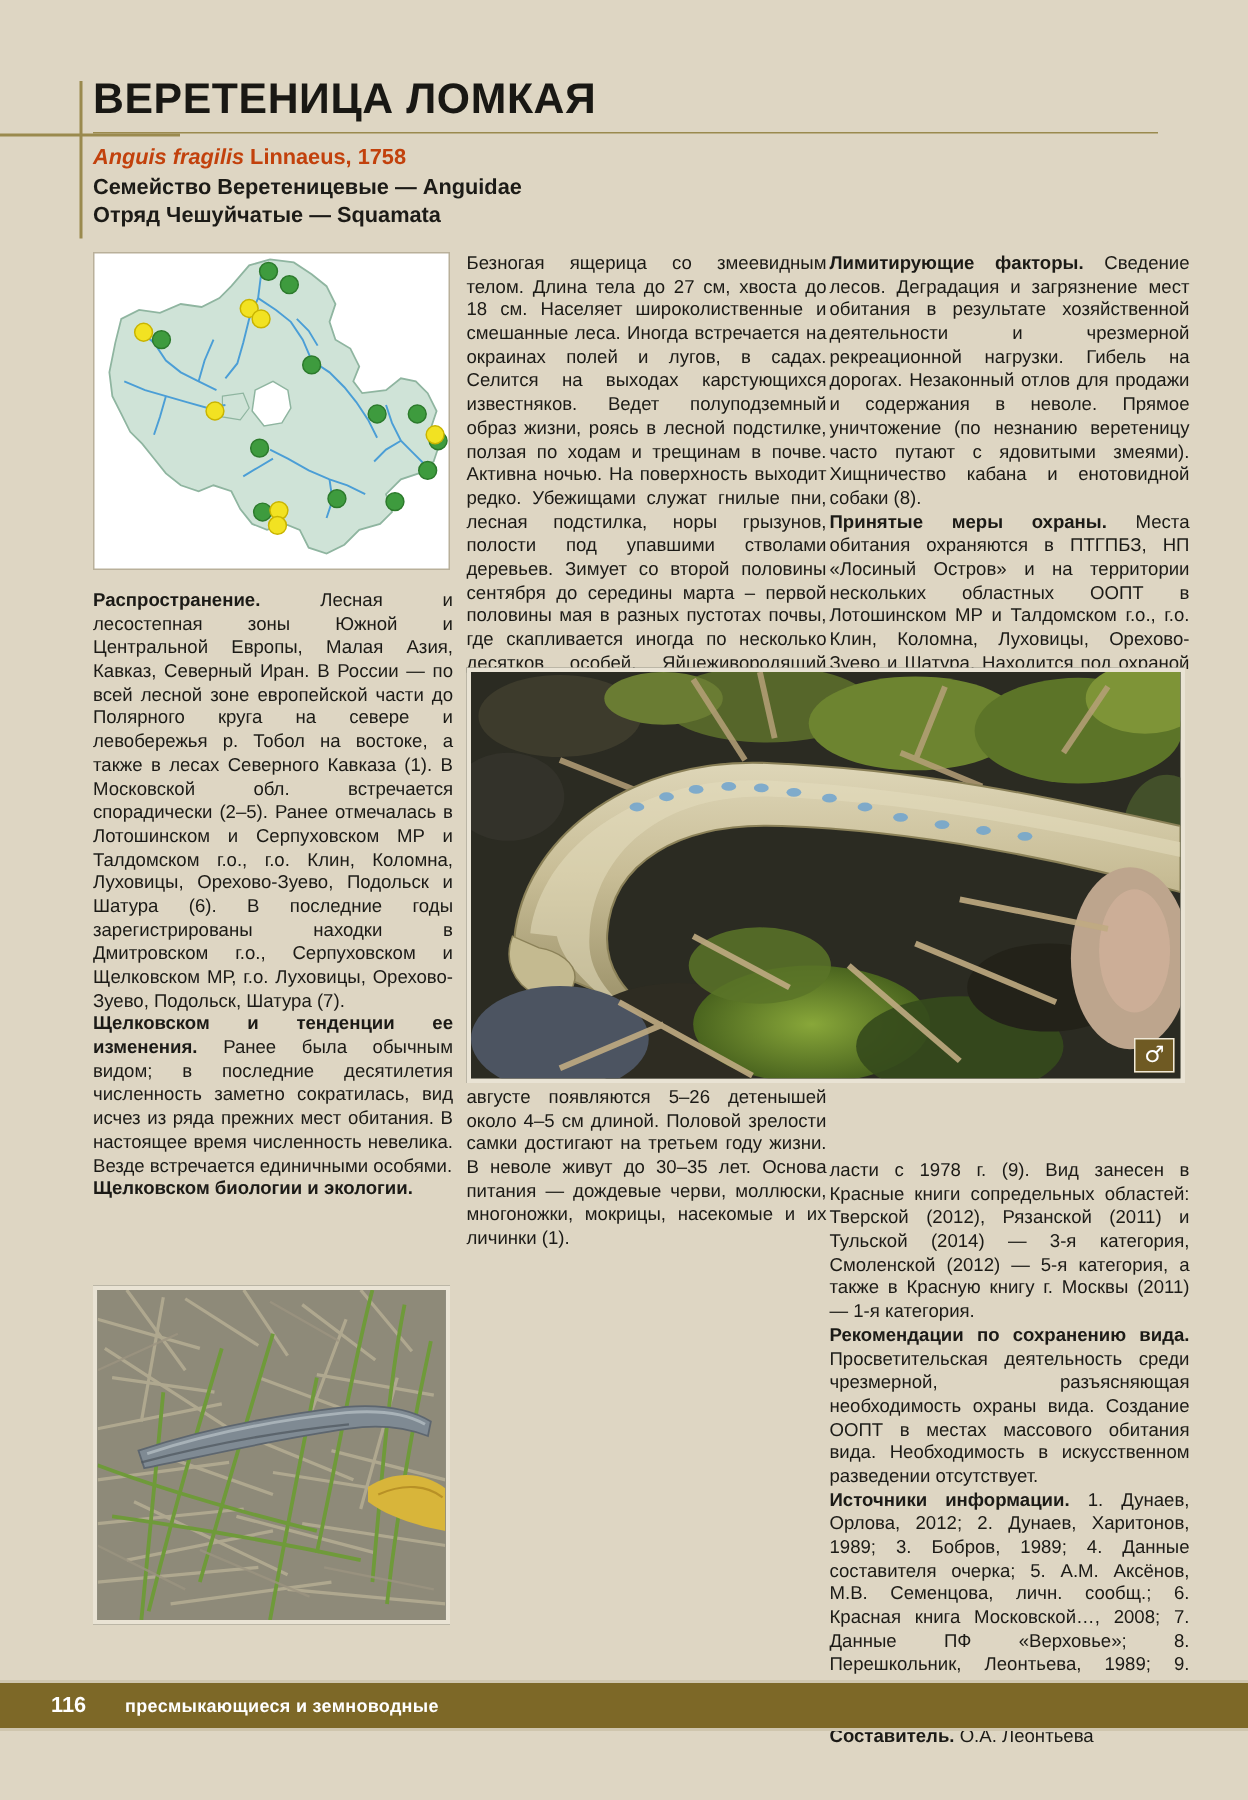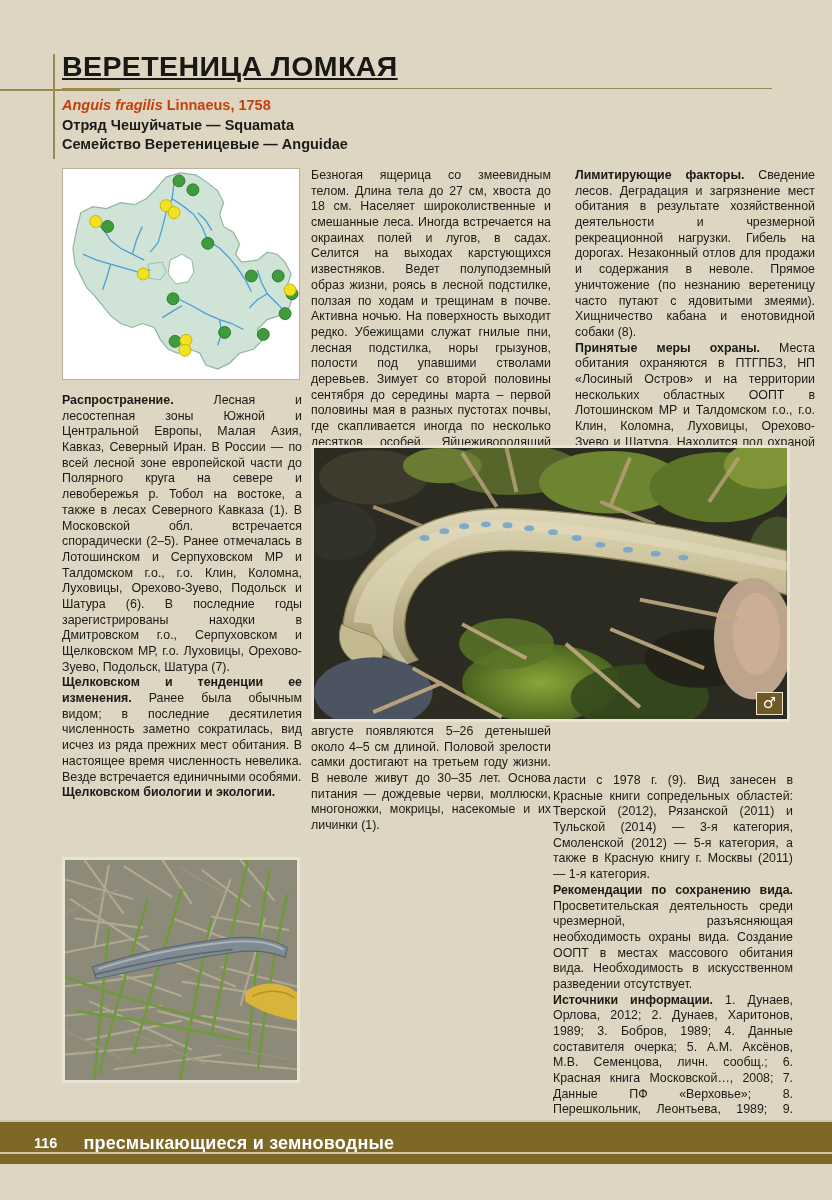"ВЕРЕТЕНИЦА ЛОМКАЯ" .species-title { text-decoration: underline -> none }
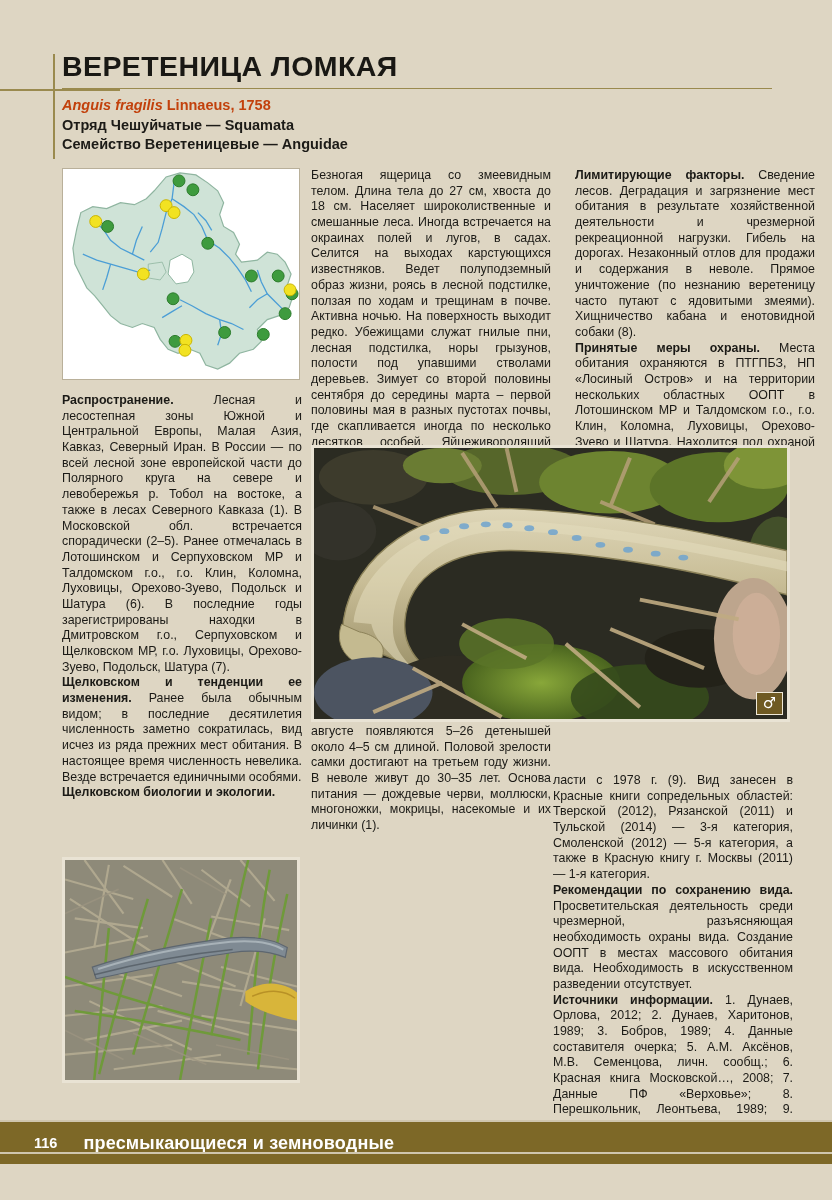"Отряд Чешуйчатые — Squamata" p.taxon-line { order: before "Семейство Веретеницевые — Anguidae" -> after "Семейство Веретеницевые — Anguidae" }
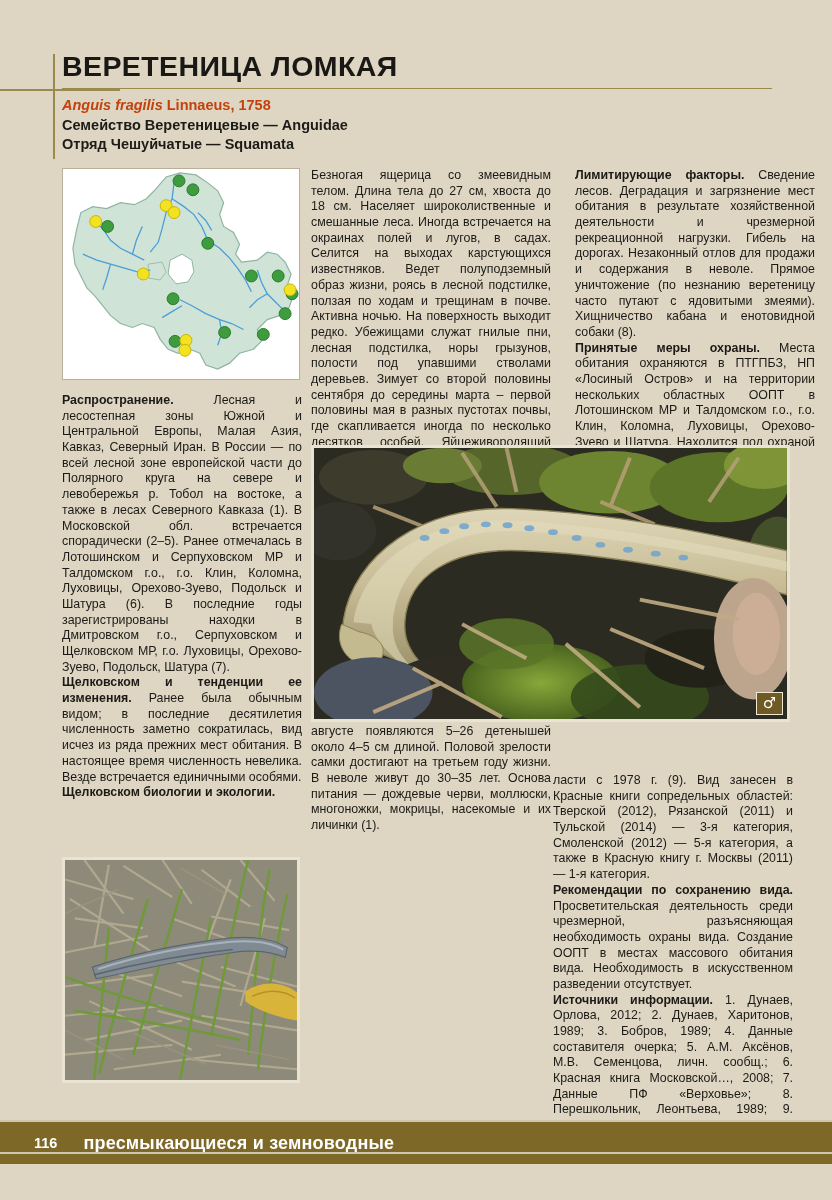"Лимитирующие факторы. Сведение лесов." #col3-top { margin-left: 22px -> none }
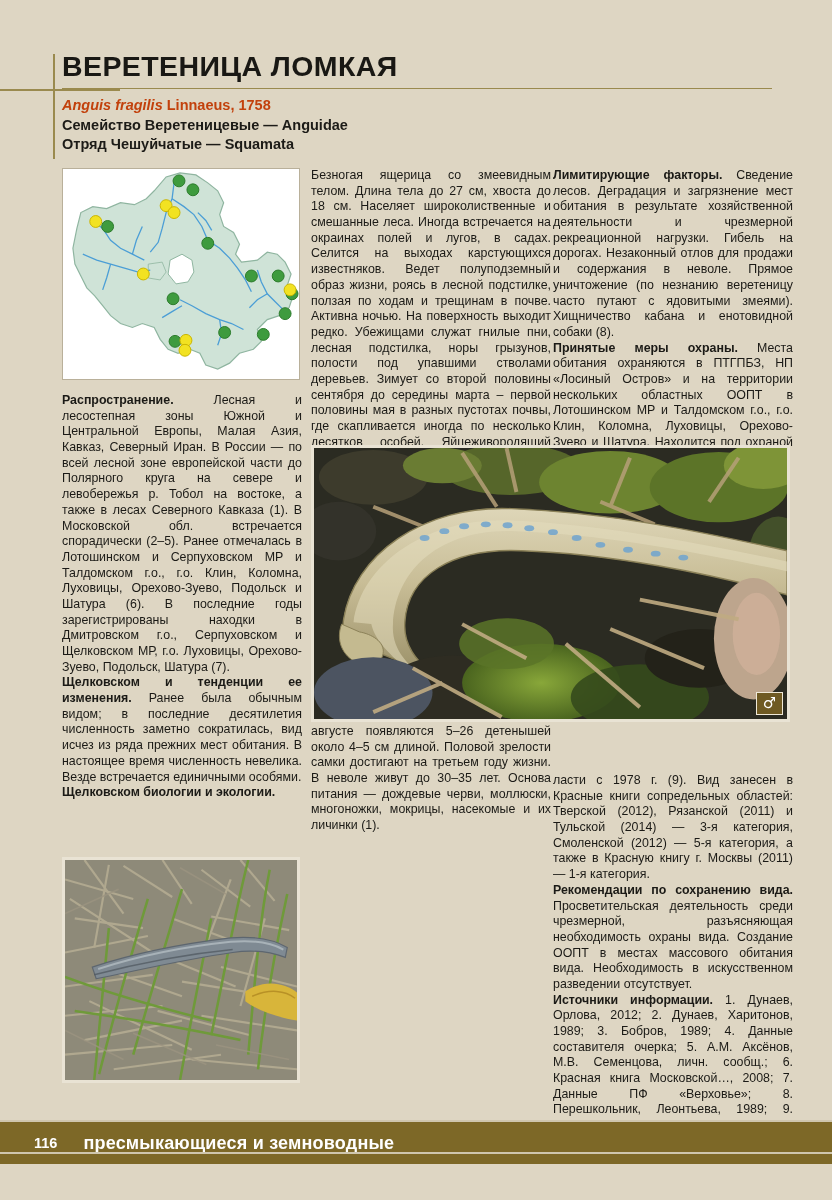"116" .footer-bar { height: 42px -> 30px }
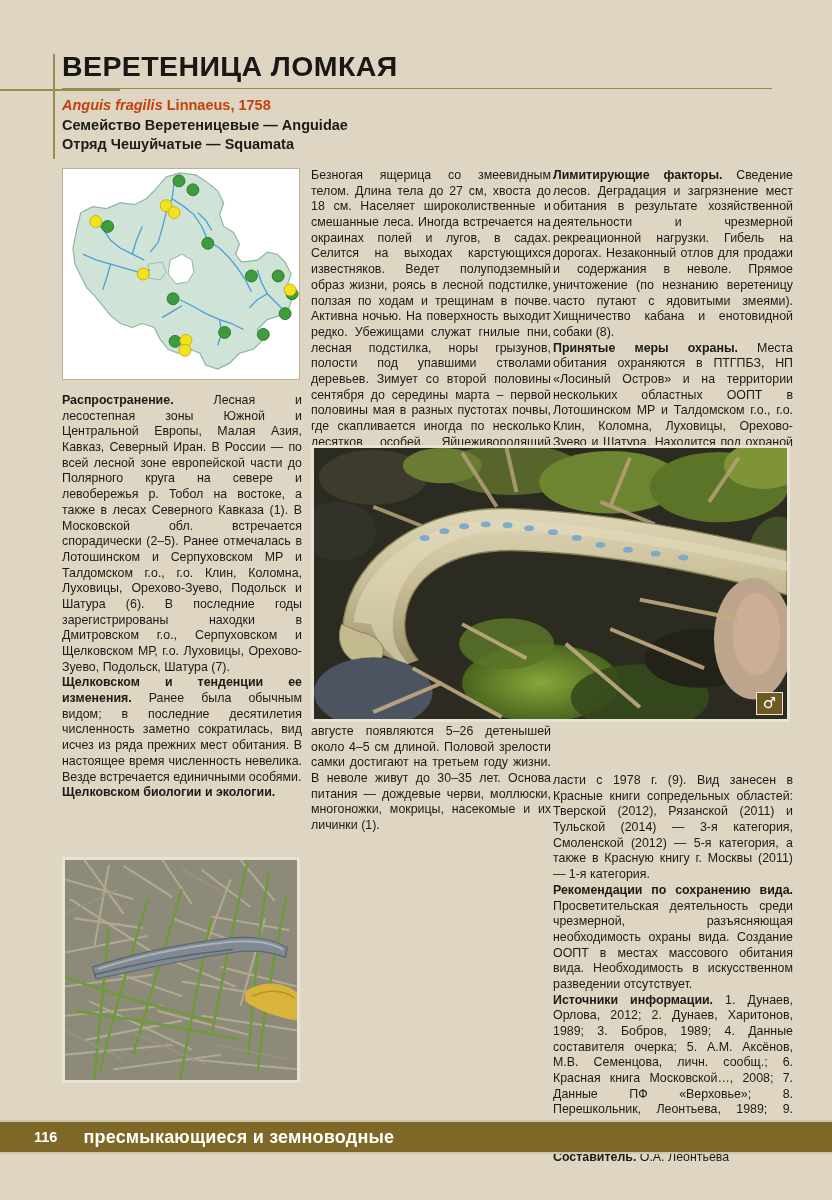"пресмыкающиеся и земноводные" .footer-label { font-size: 18px -> 12px }
